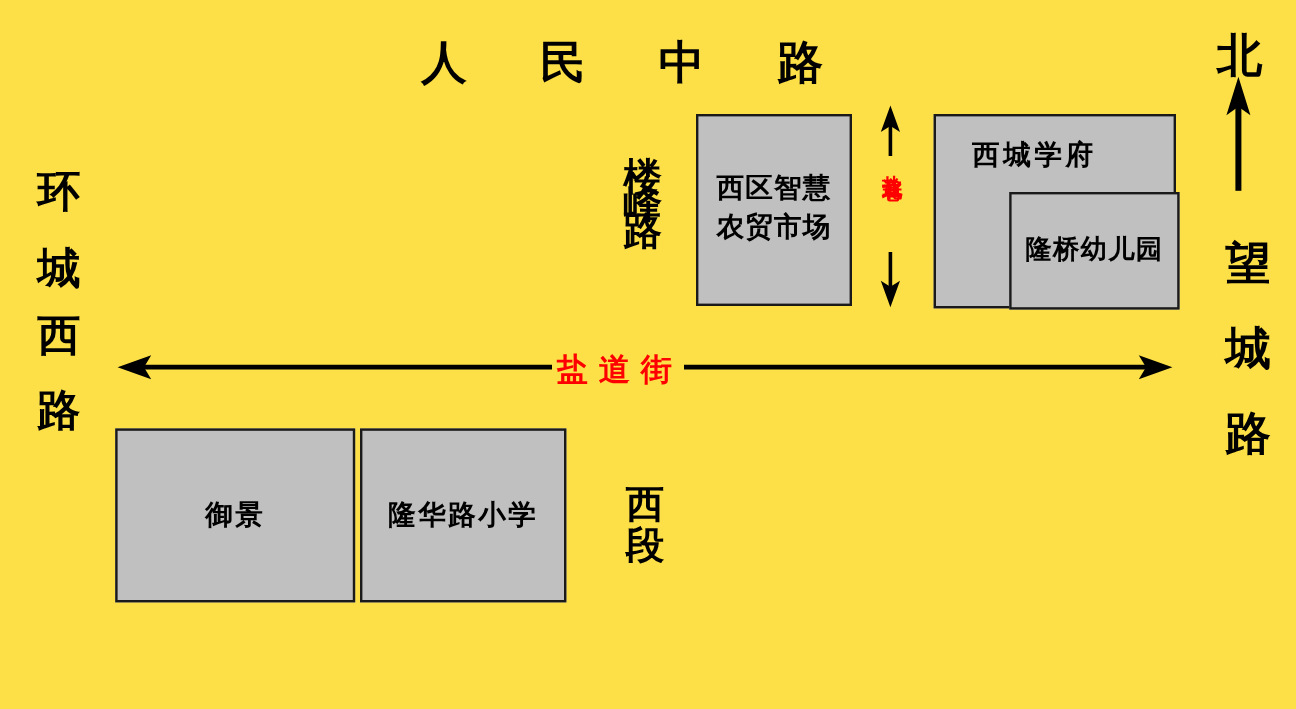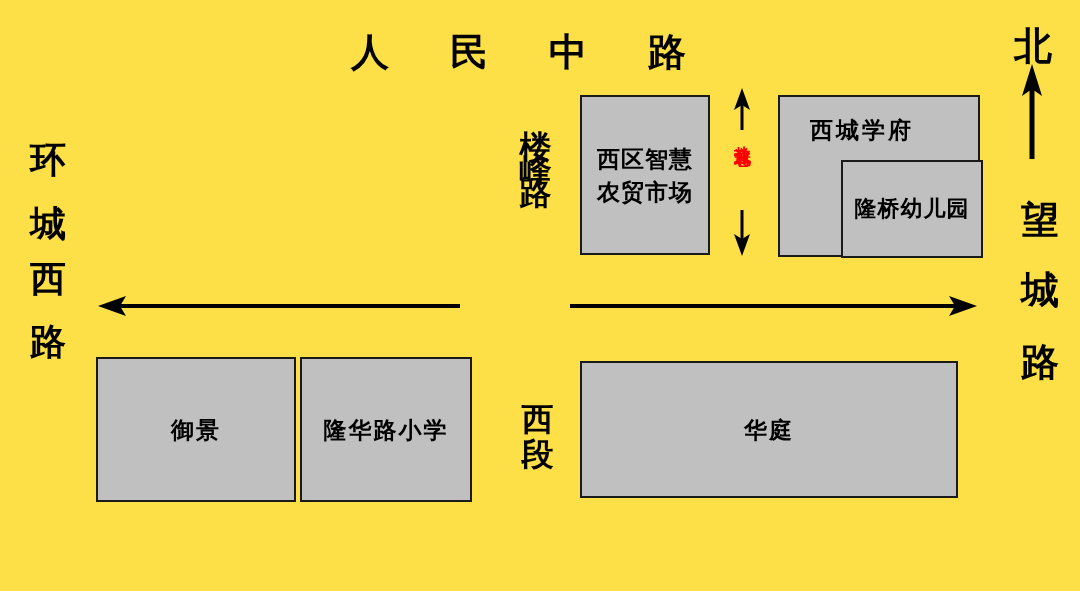"西区智慧农贸市场" .market-label { font-family: none -> Liberation Mono, monospace }
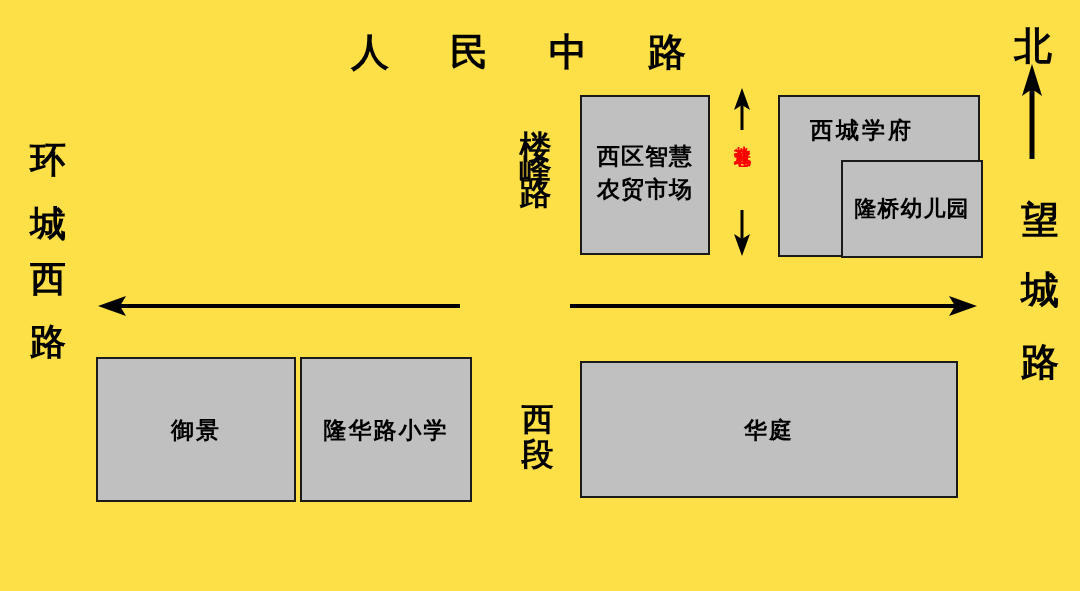"盐道街" div.abs { html: none -> <div>盐道街</div> }
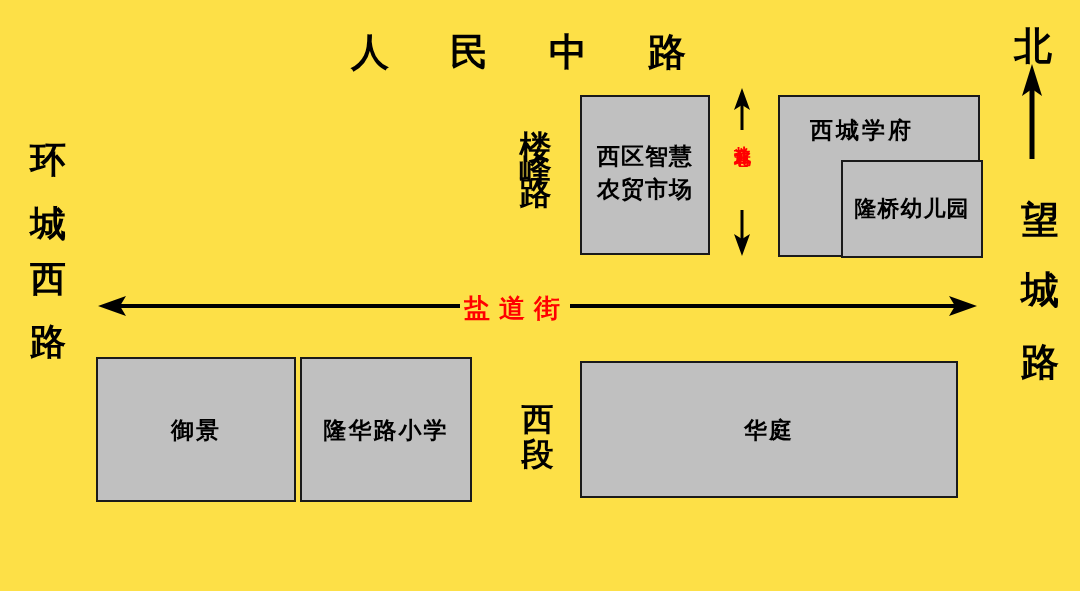"华庭" div.box { html: <div> <span>华庭</span> </div> -> none }
